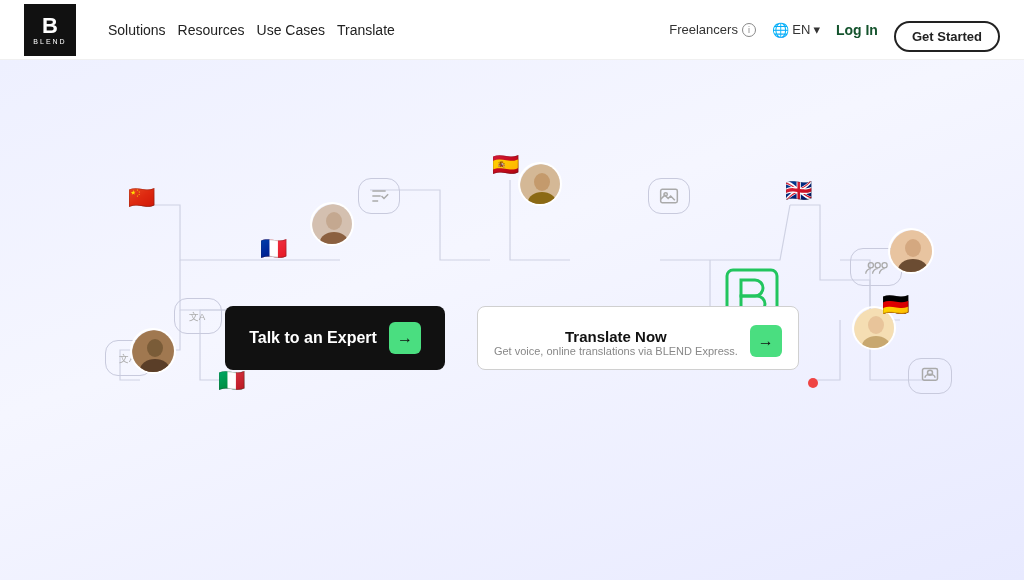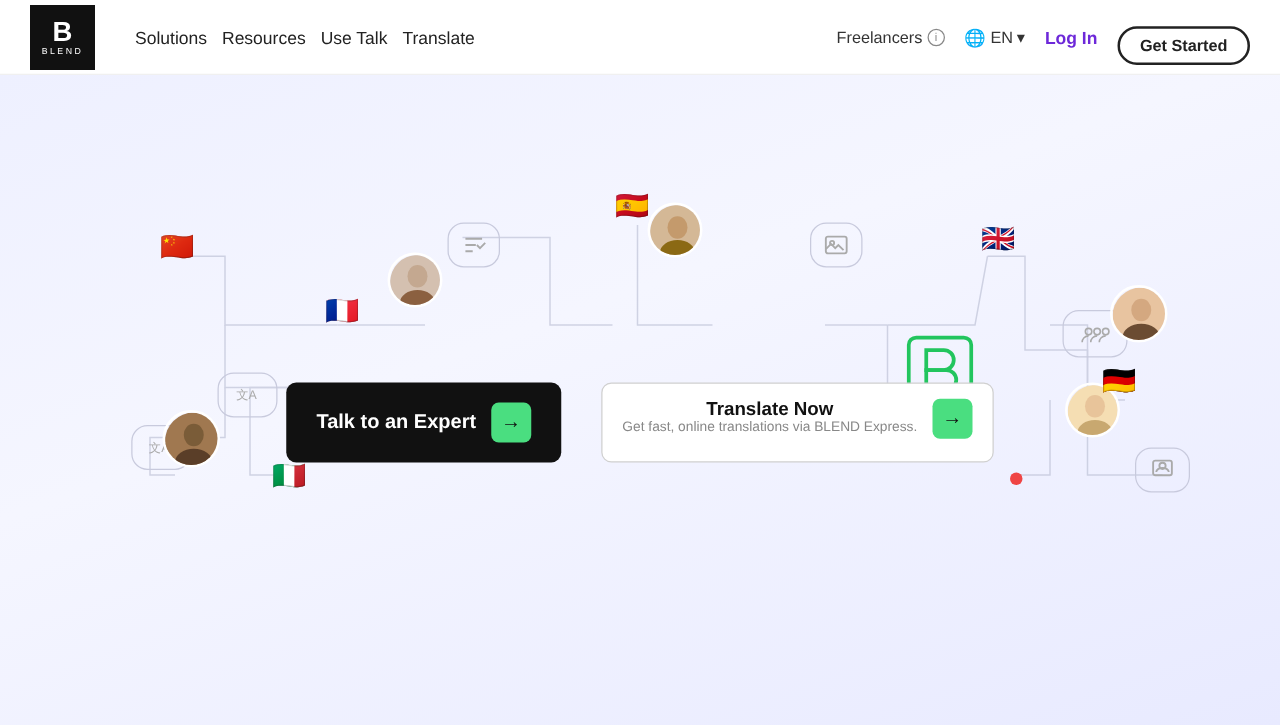"Use Talk" a { text: Talk -> Cases }
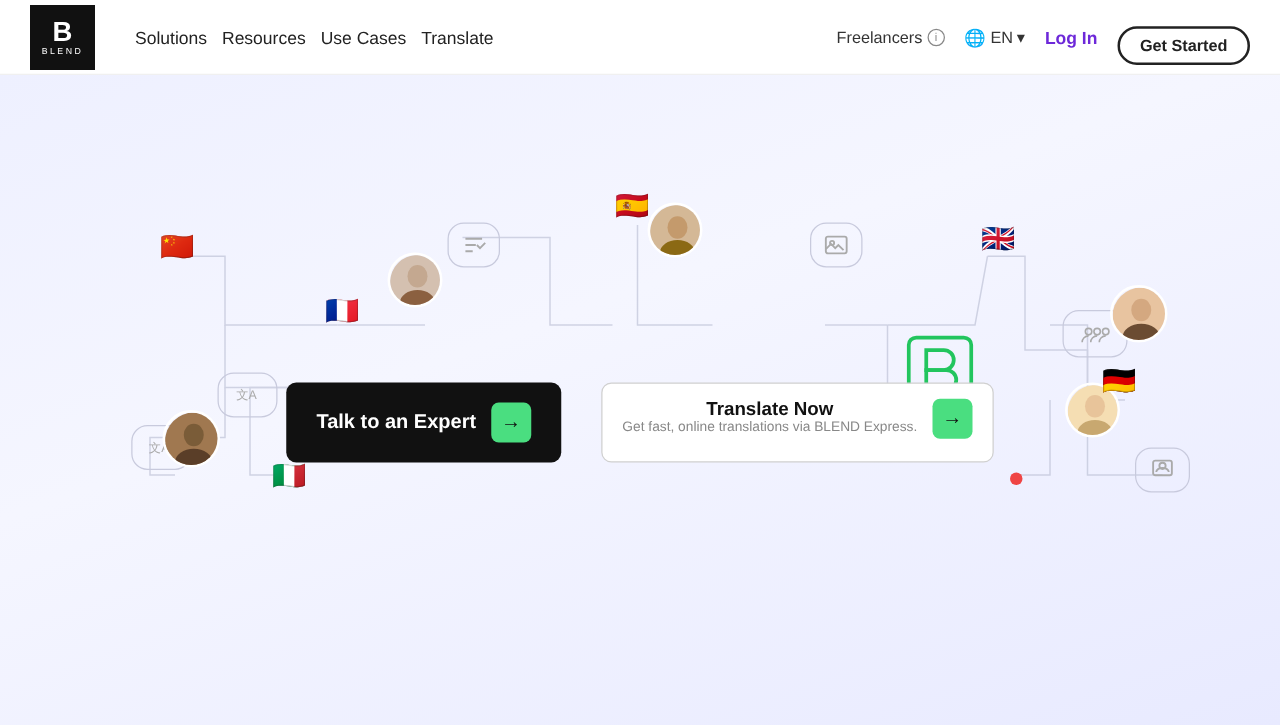"Log In" .nav-login { color: #6d28d9 -> #14532d }
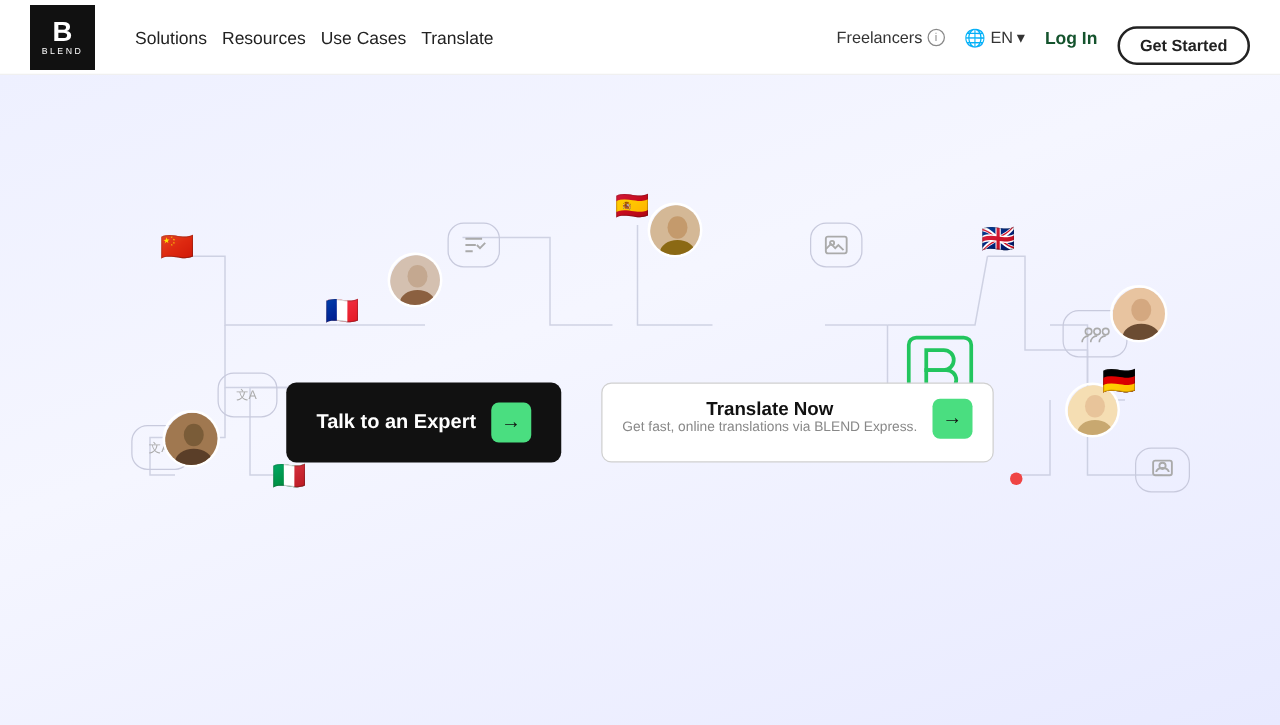"Translate Now" .cta-translate { align-items: flex-start -> flex-end }
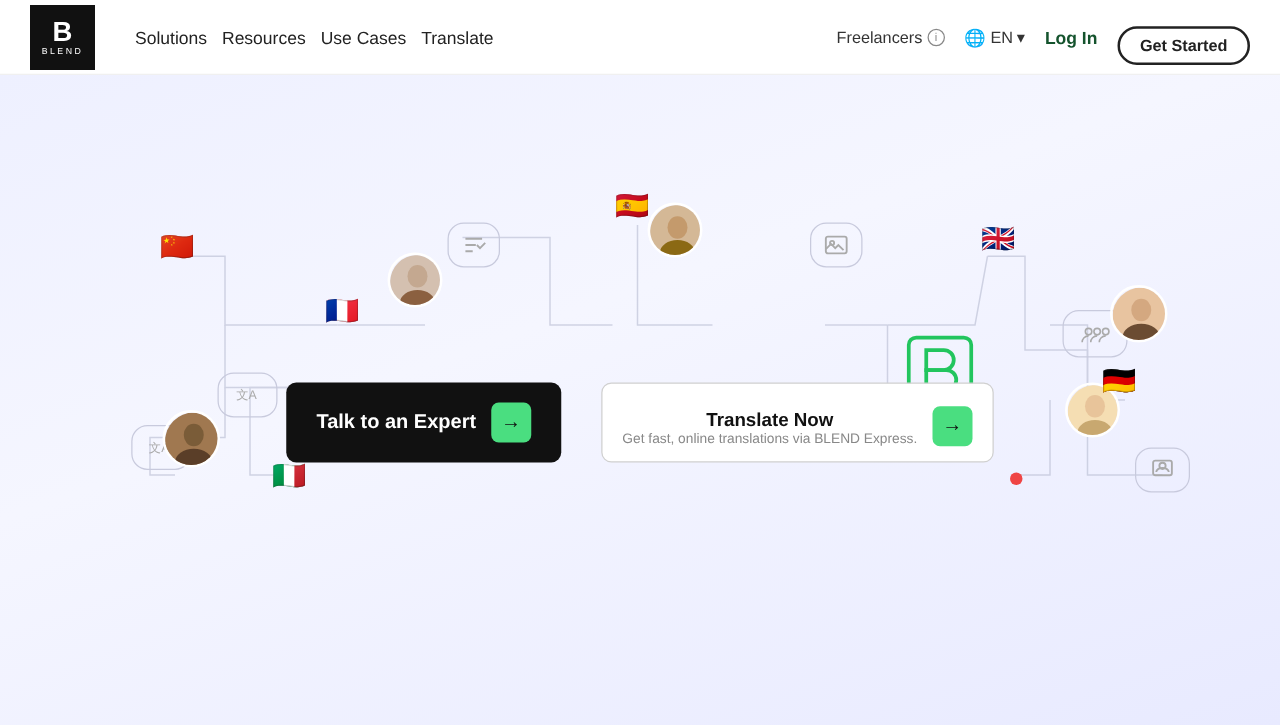"Get fast, online translations via" span.sub { text: fast -> voice }
